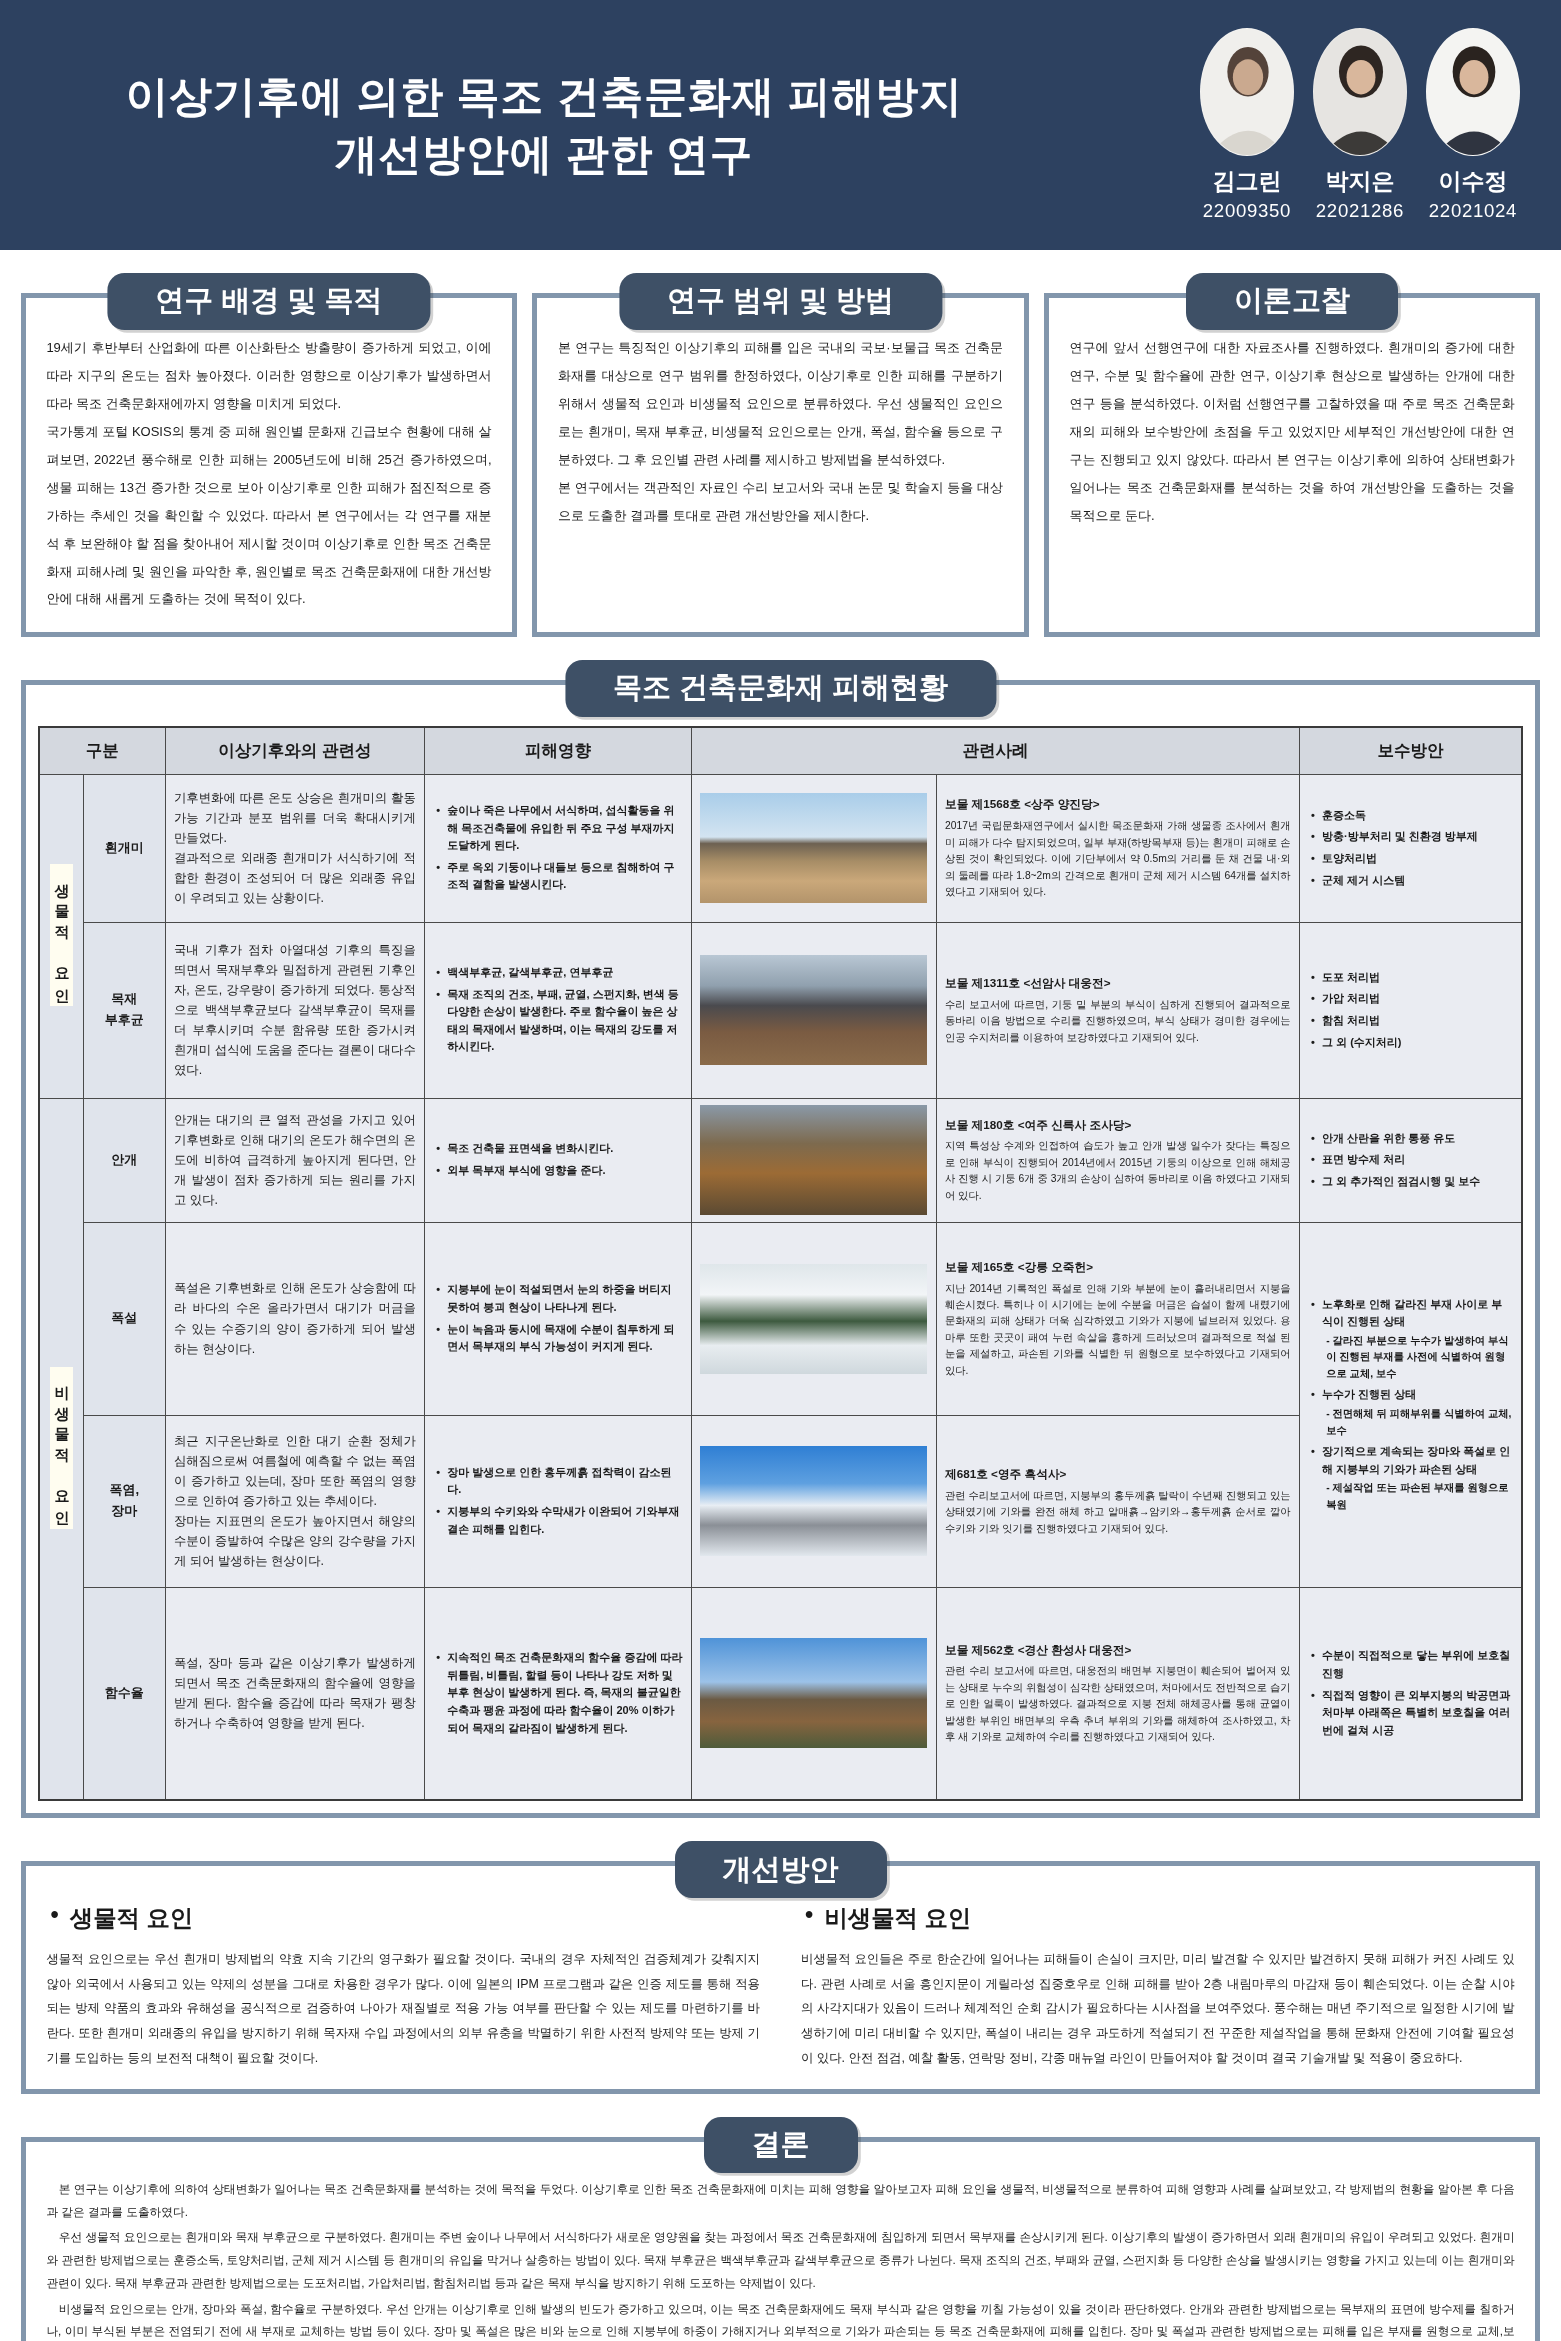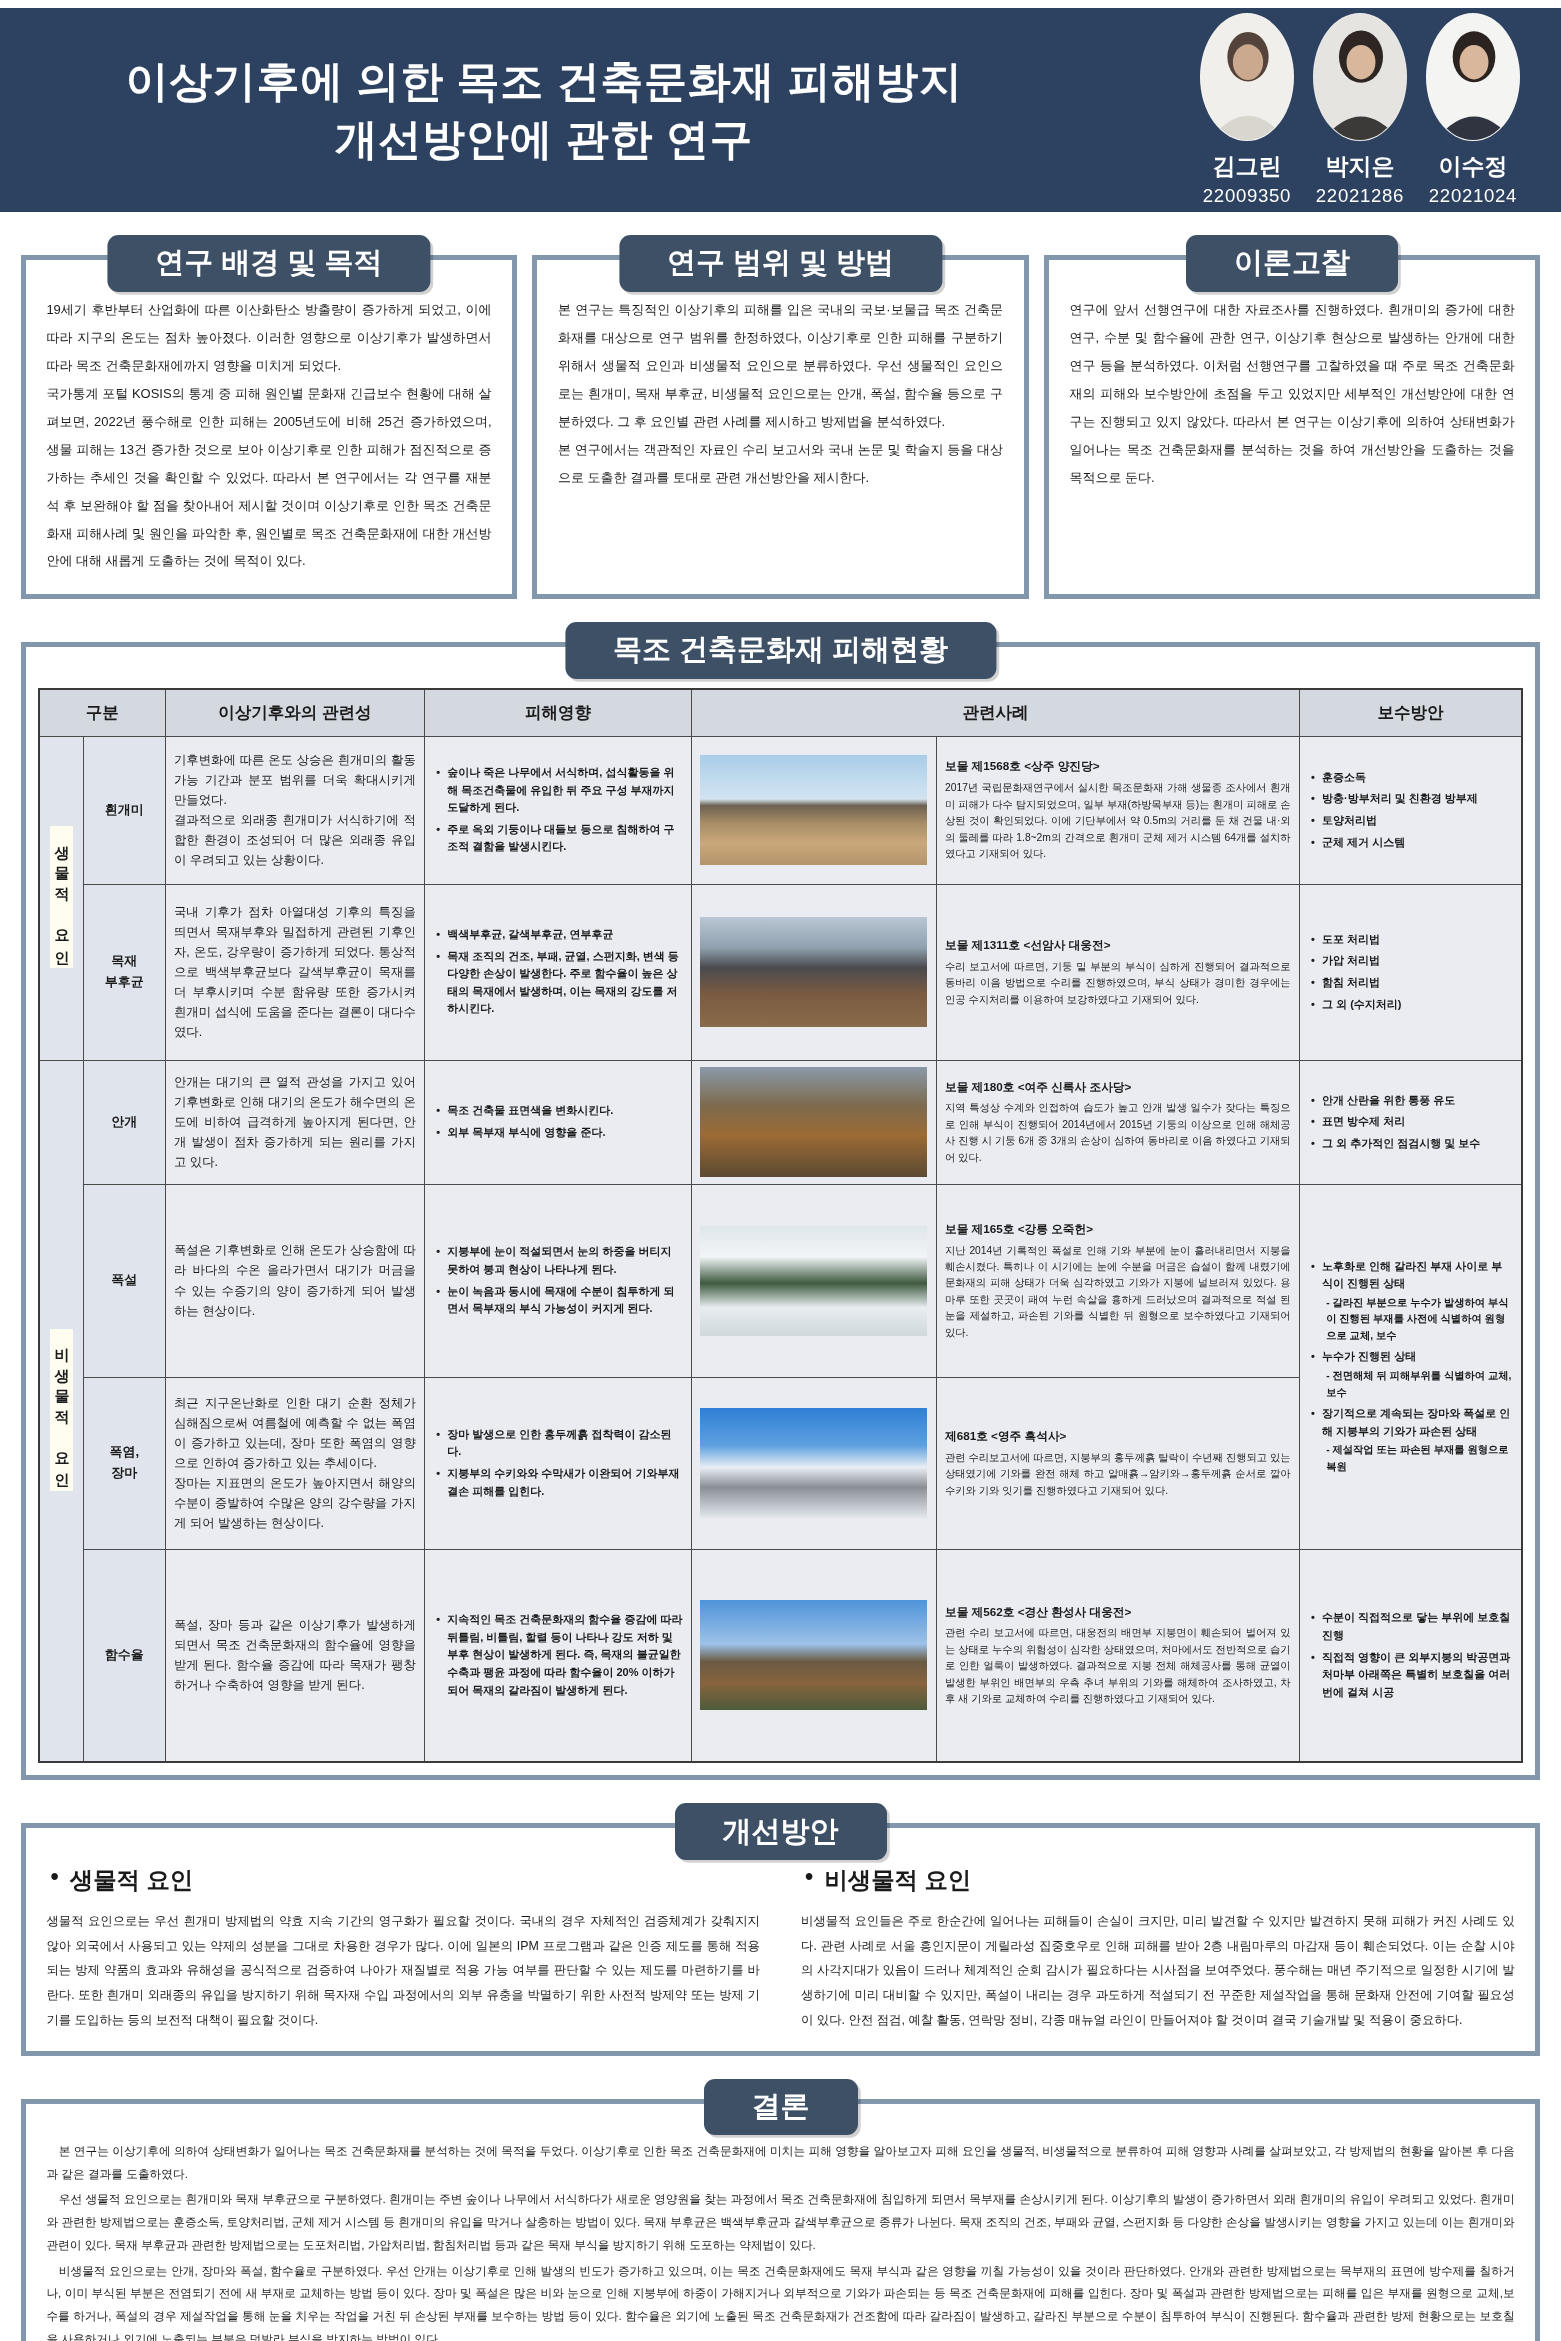"이상기후에 의한 목조 건축문화재 피해방지" .poster-header { height: 204px -> 250px; margin-top: 8px -> none }
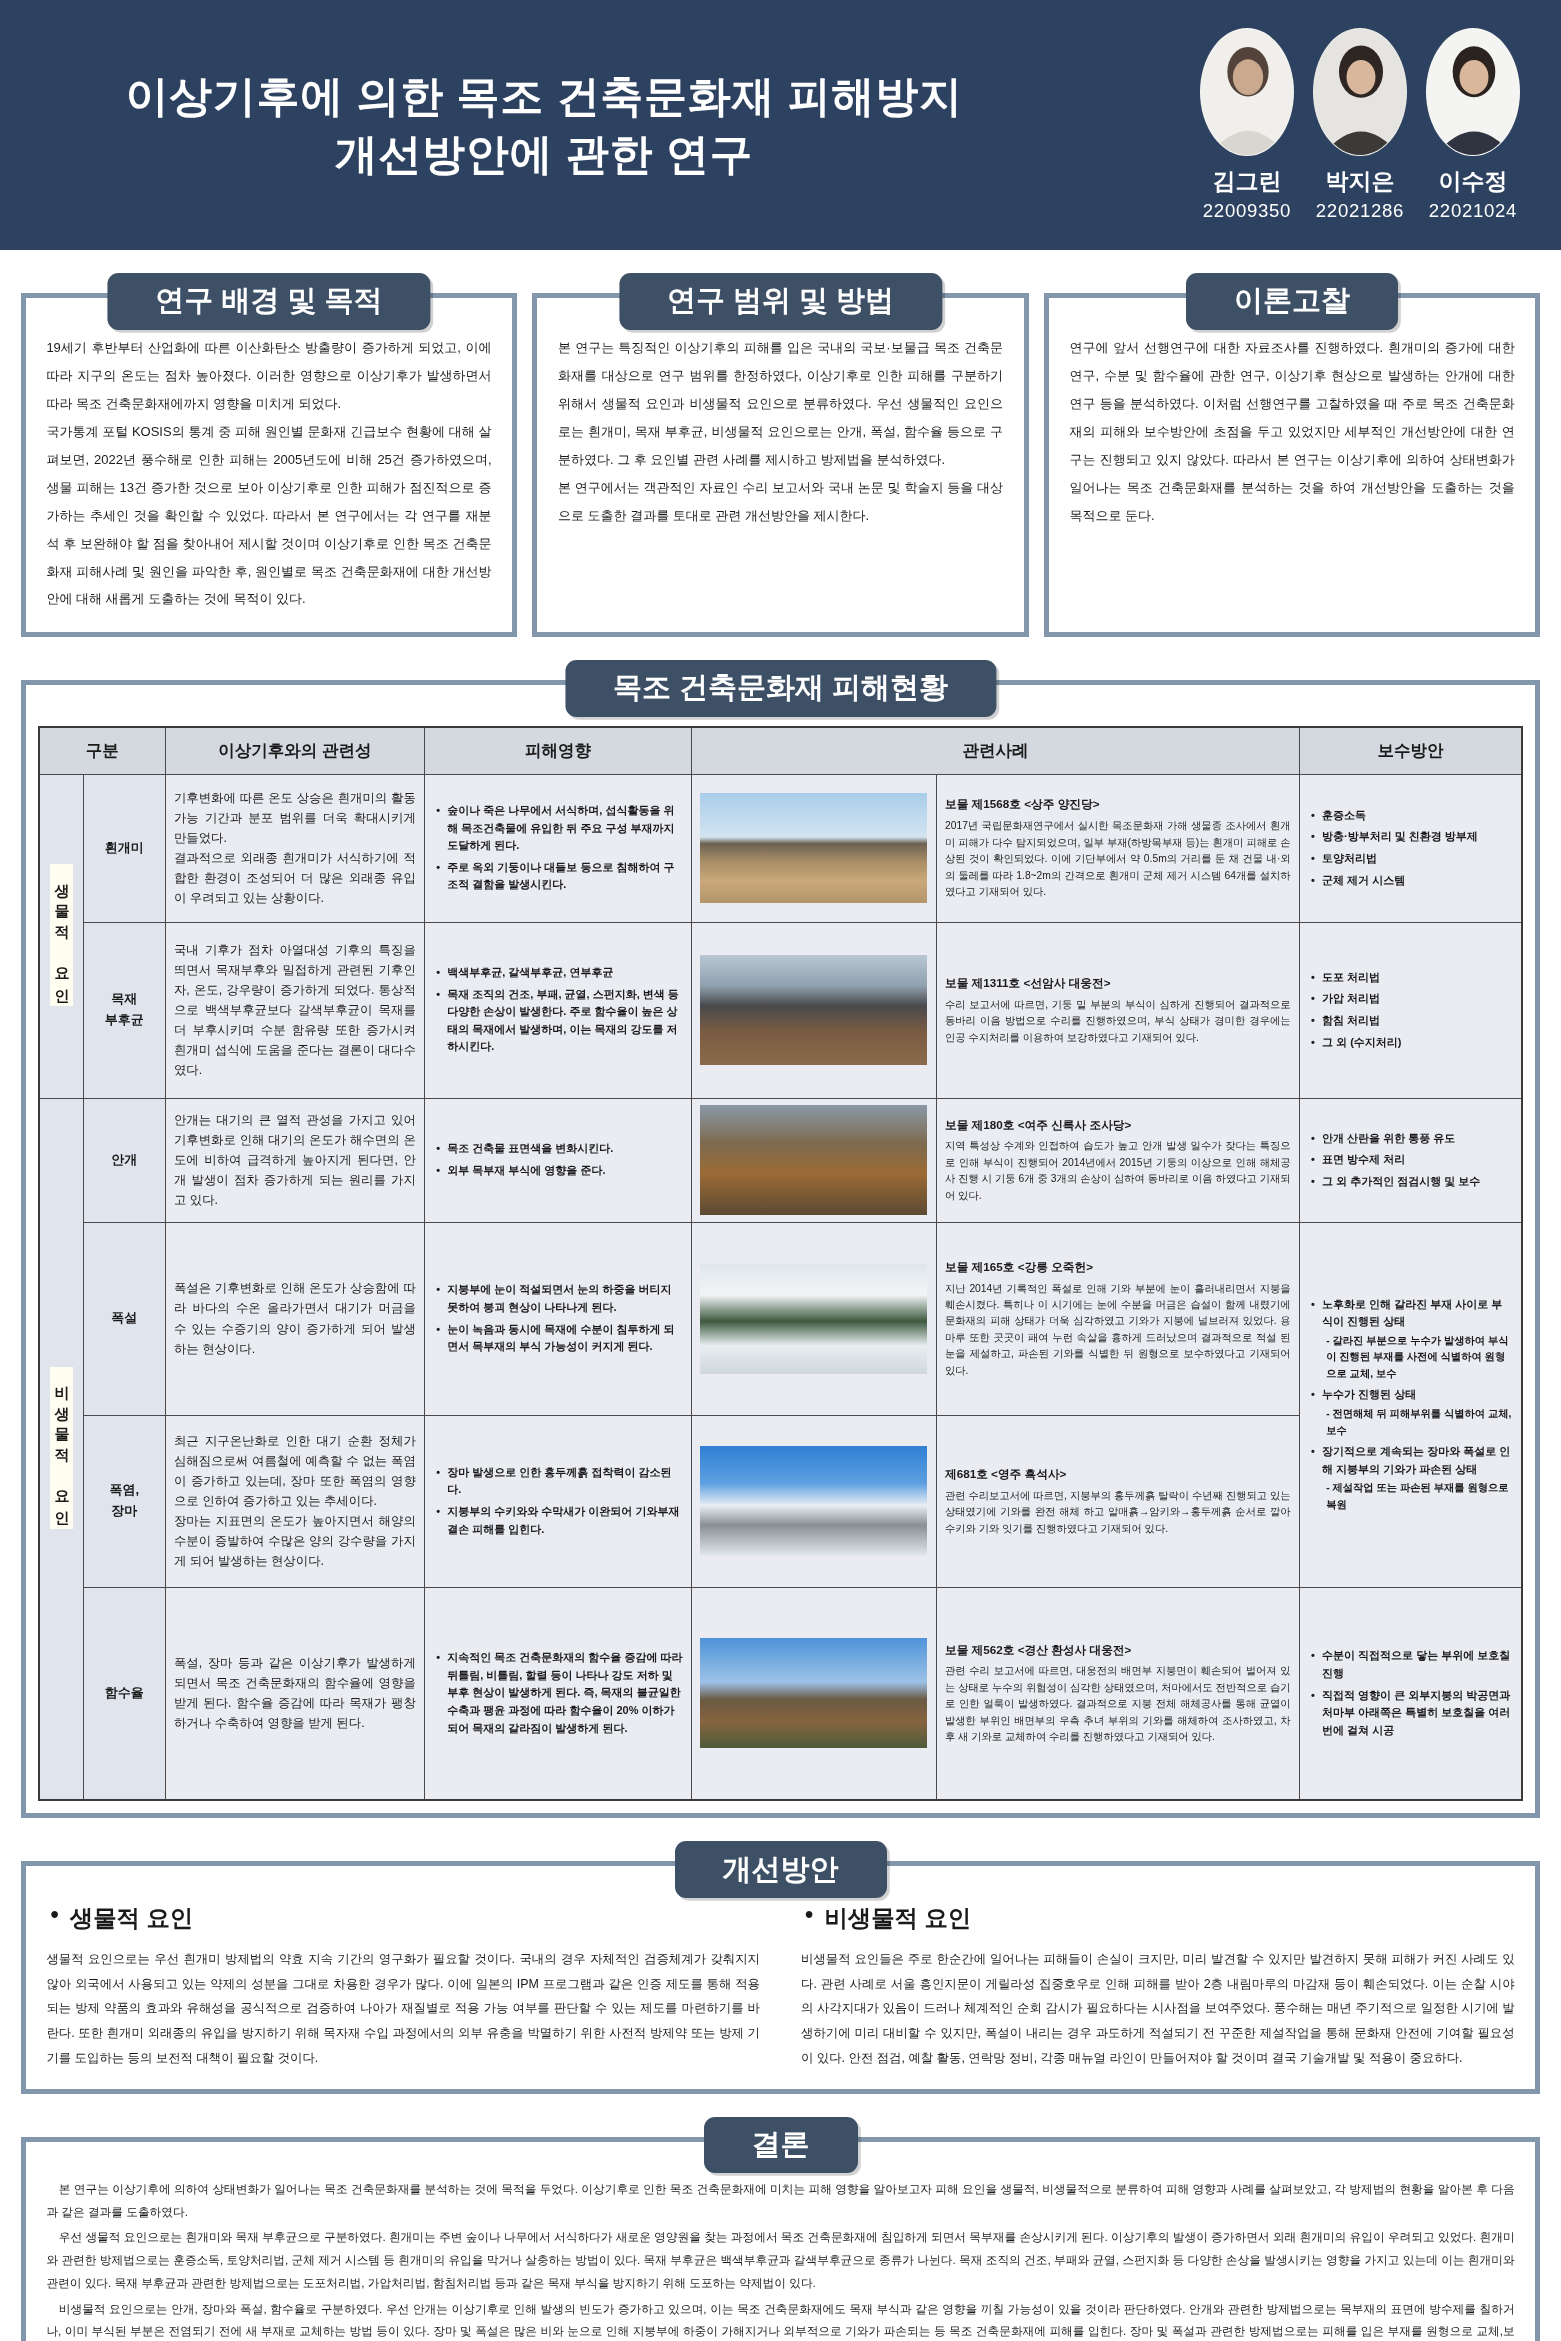"연구 배경 및 목적" .pill { border-radius: 11px -> 17px }
